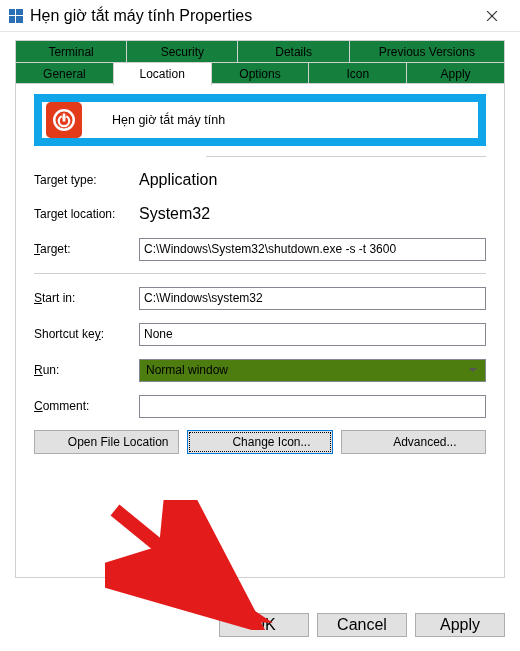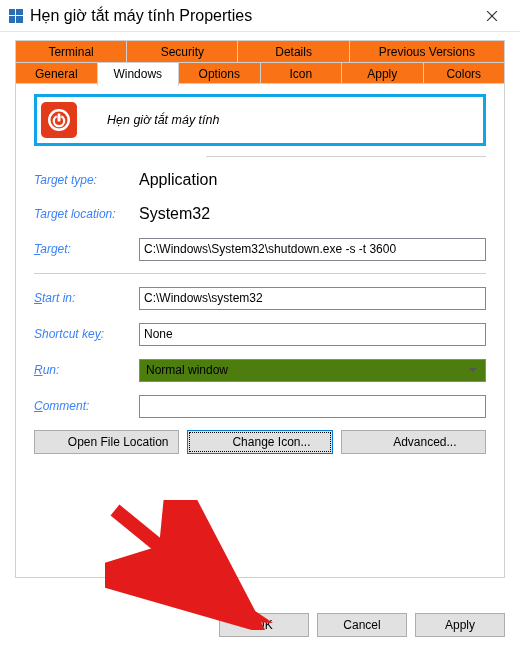"Terminal" .tabs-row .tab { background: #f97316 -> #15803d }
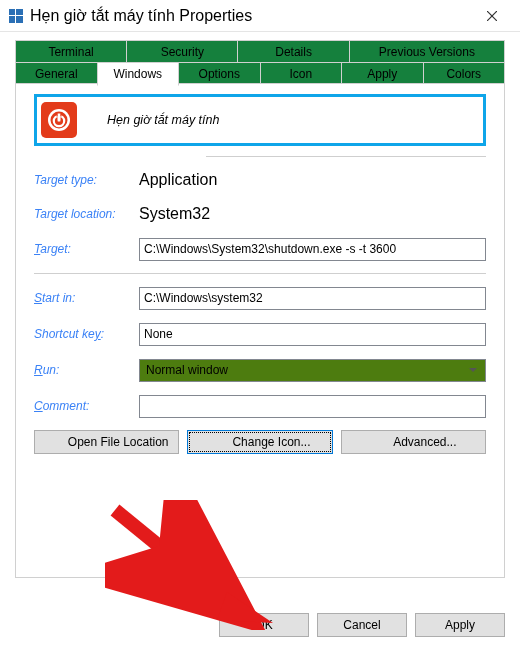"Windows" span { text: Windows -> Location }
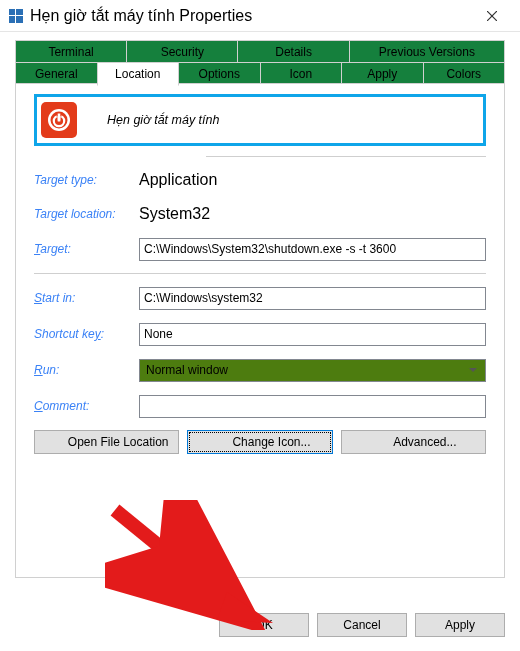"Colors" div.tab { html: <div> <span>Colors</span> </div> -> none }
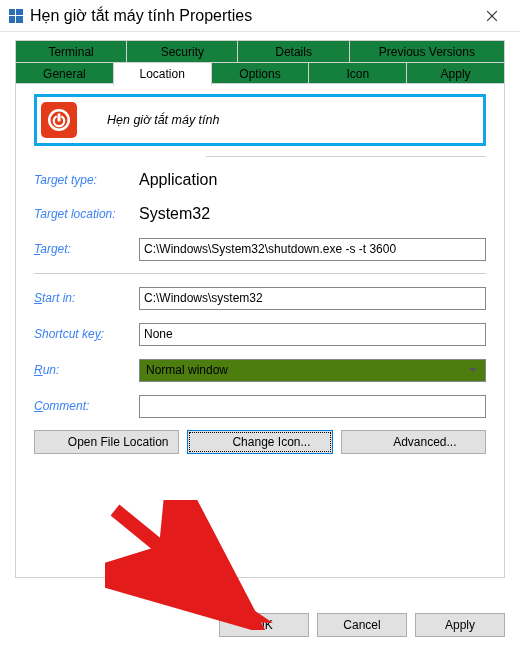"Hẹn giờ tắt máy tính" .header-row { border: 3px solid #0ea5e9 -> 8px solid #0ea5e9; font-style: italic -> none }
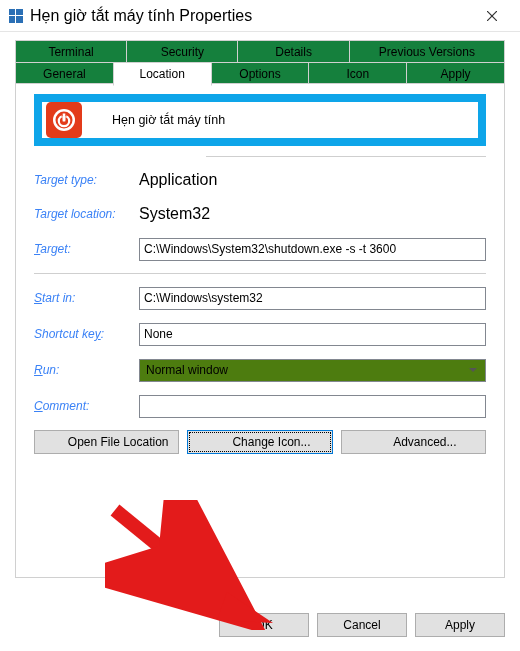"Target type:" .label { color: #3b82f6 -> #000000; font-style: italic -> none }
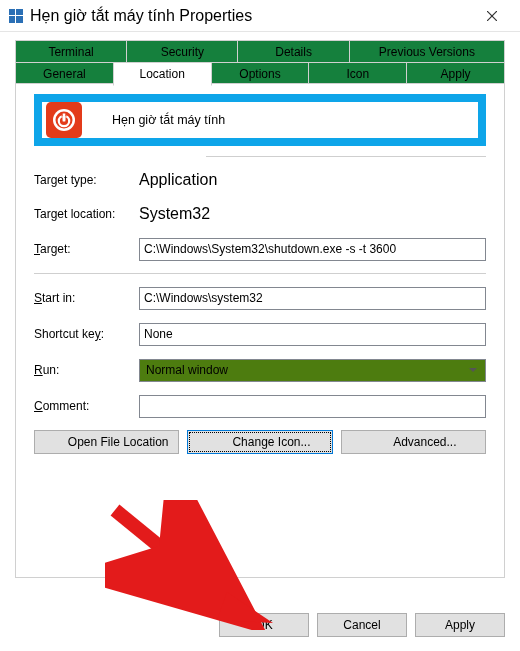"OK" .dlg-btn { font-size: 12px -> 16px }
